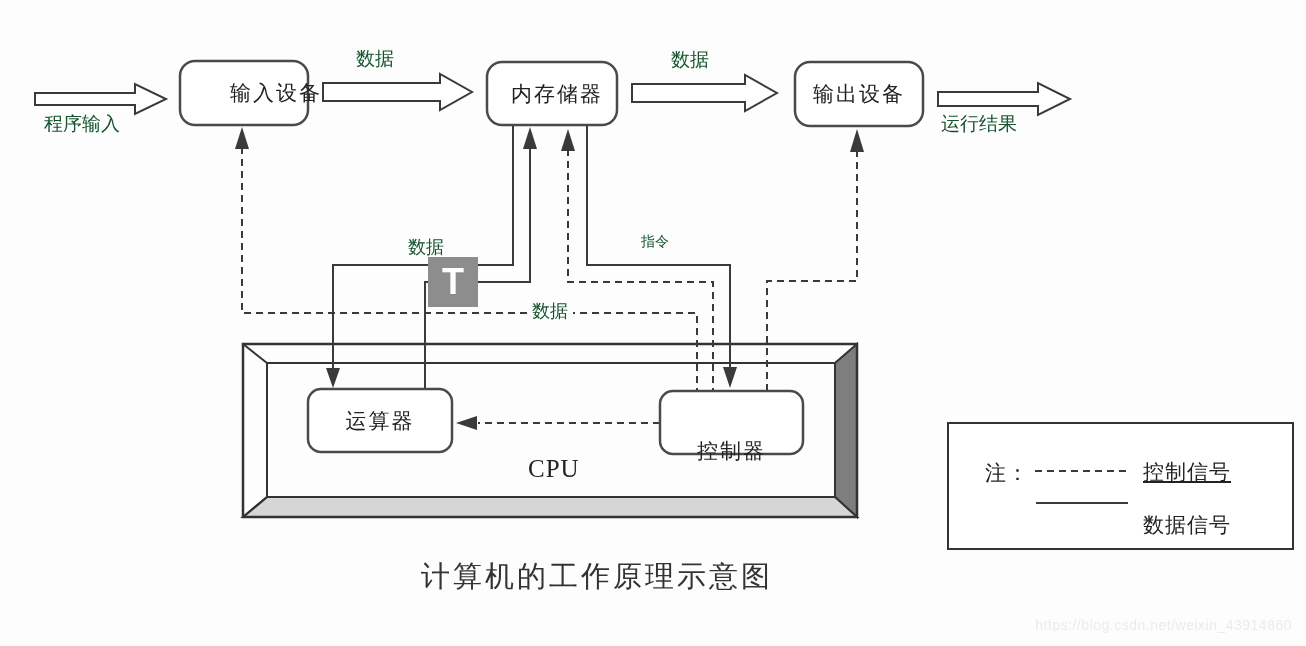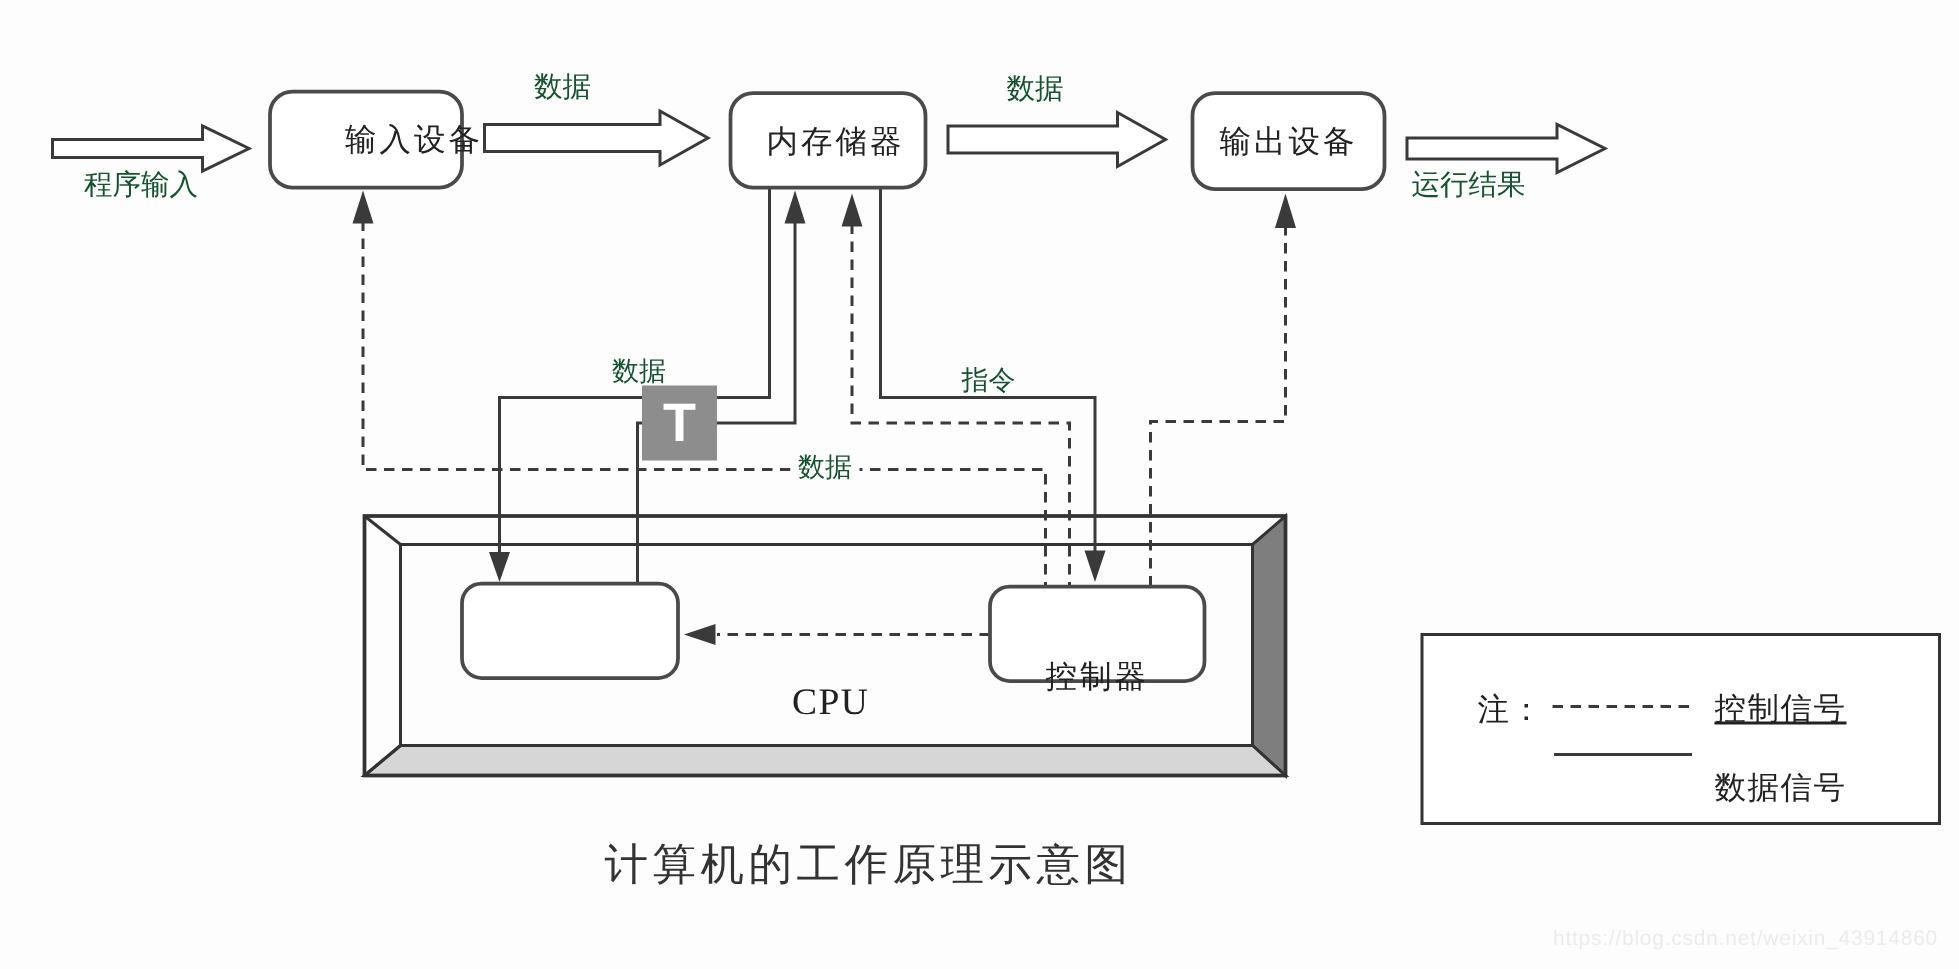"程序输入" div.lbl { left: 56px -> 44px }
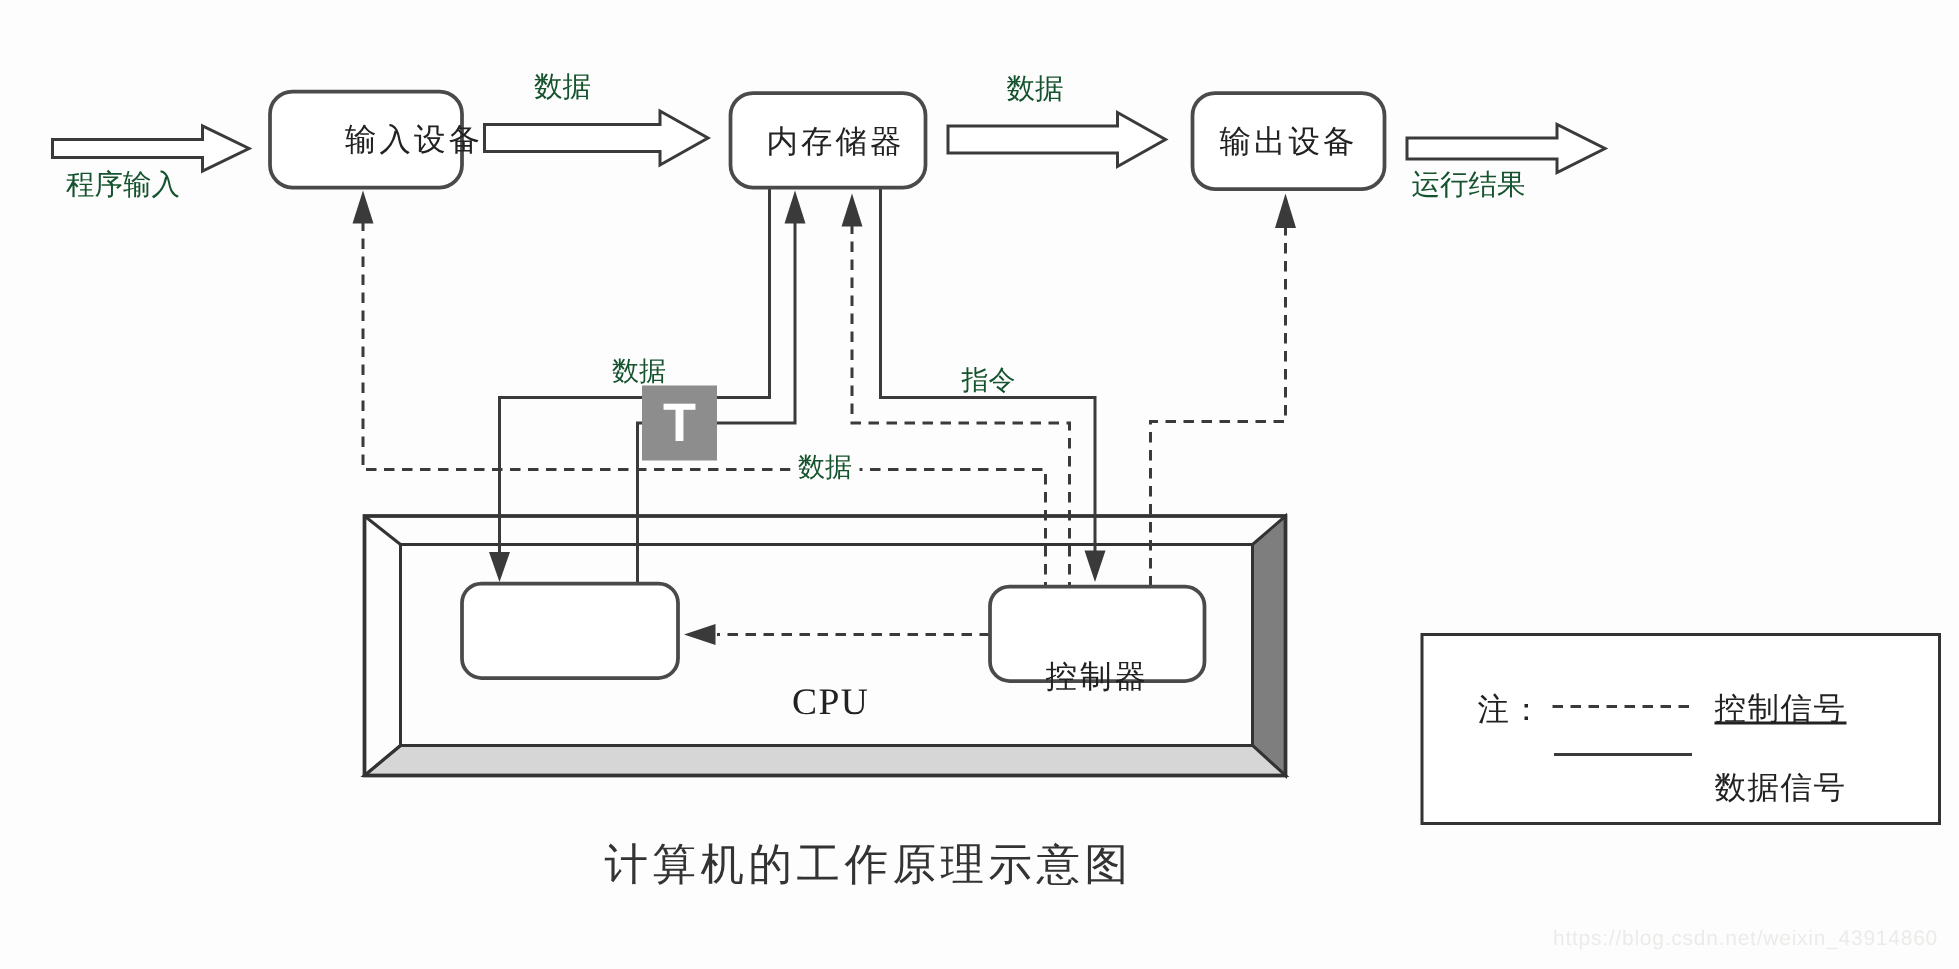"指令" div.lbl { font-size: 18px -> 14px; top: 244px -> 234px }
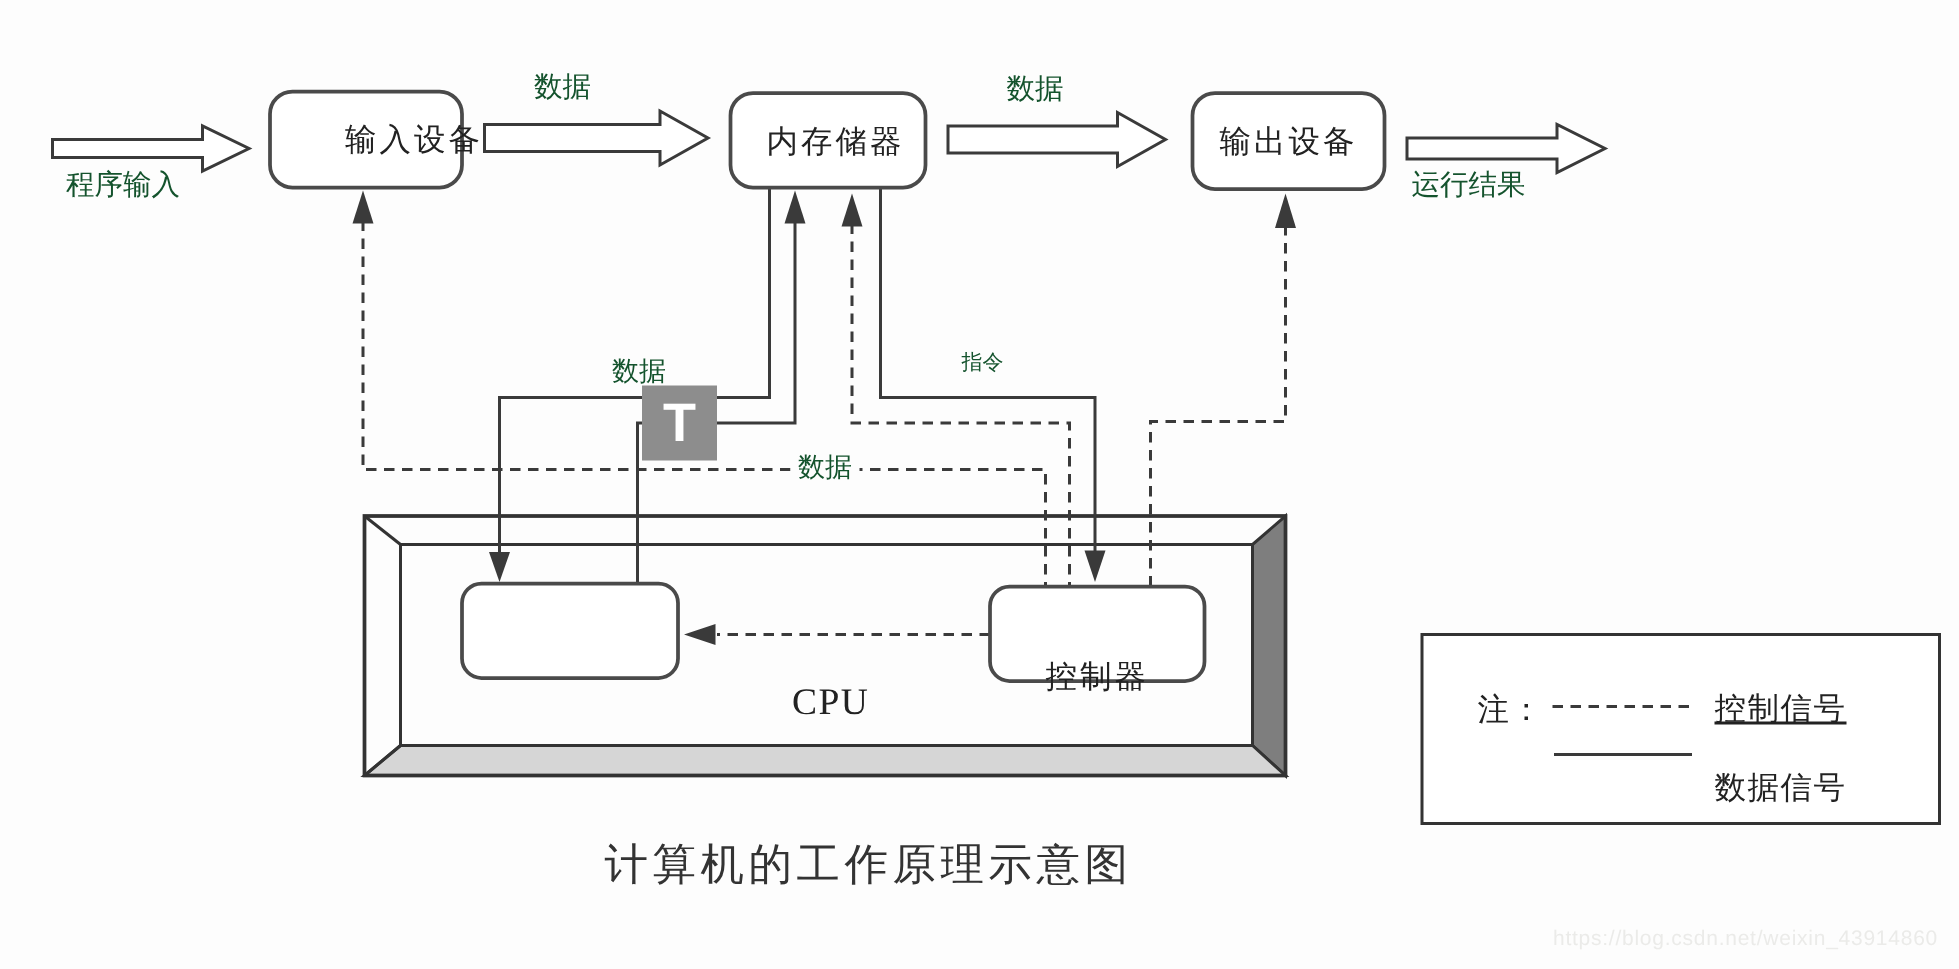"运算器" div.boxlbl { html: none -> <div>运算器</div> }
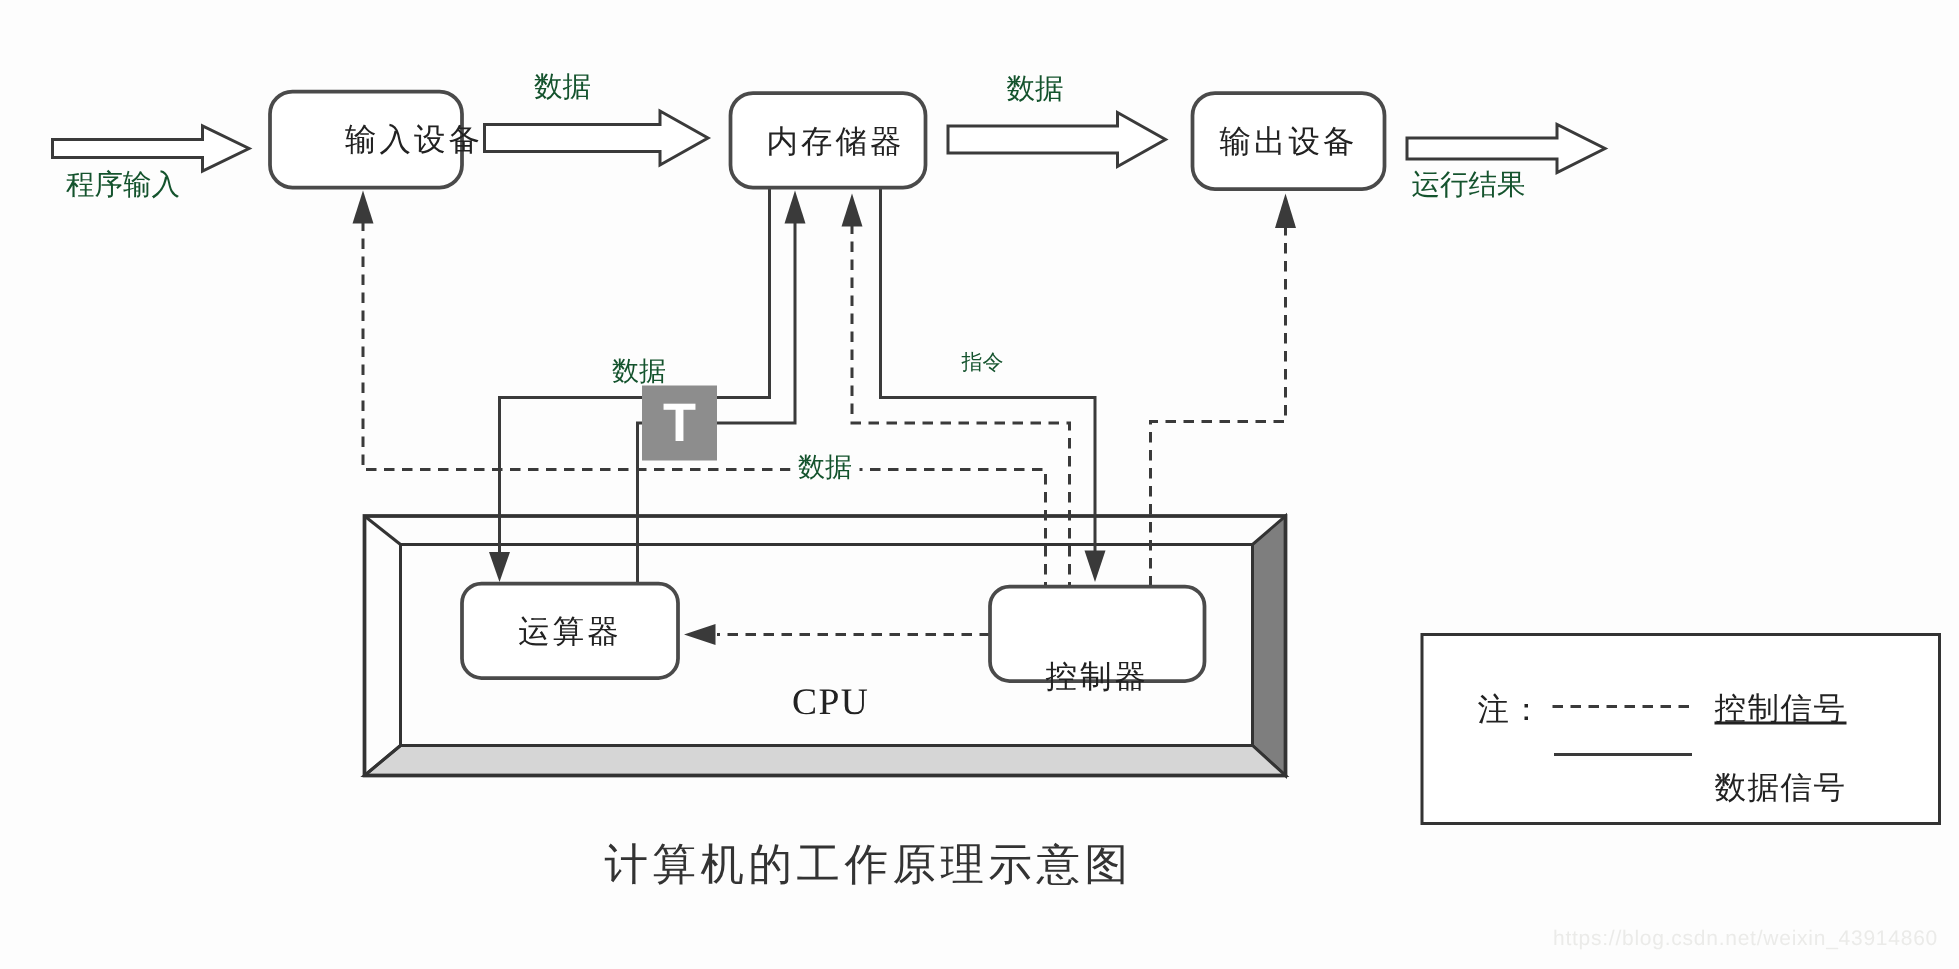"计算机的工作原理示意图" .title { text-align: left -> right }
